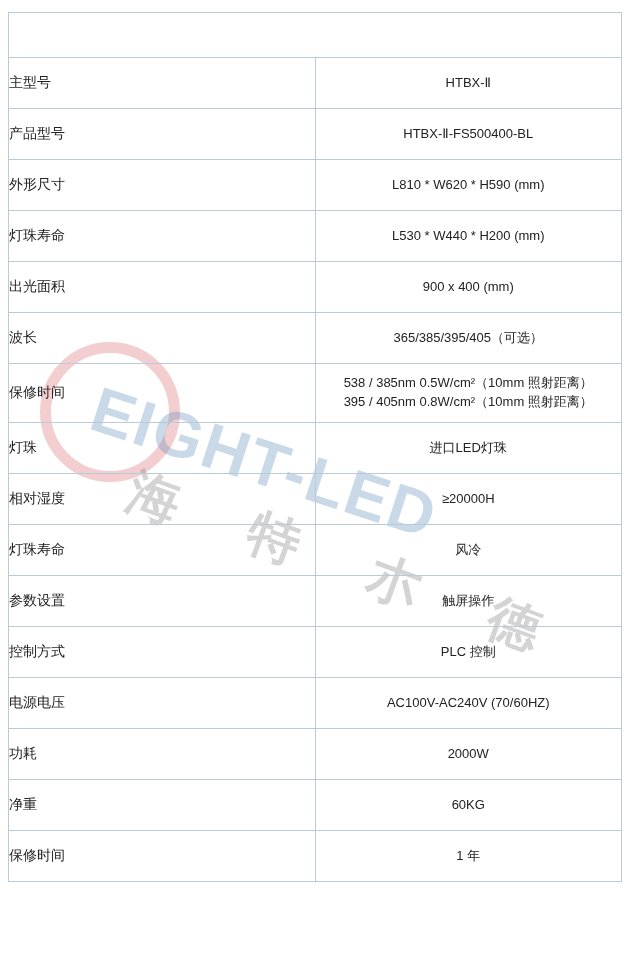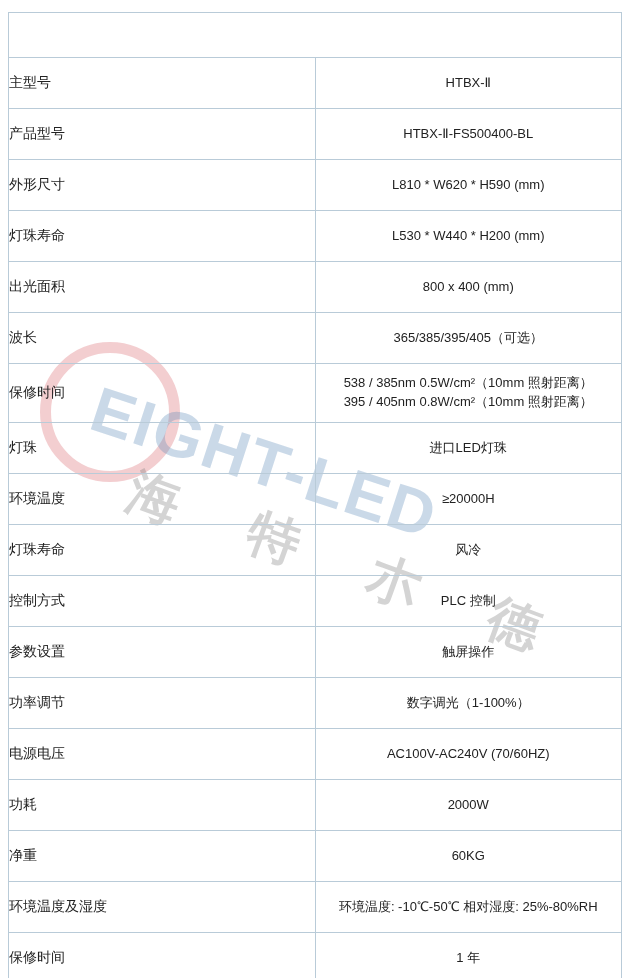"800 x 400 (mm)" span.line { text: 800 -> 900 }
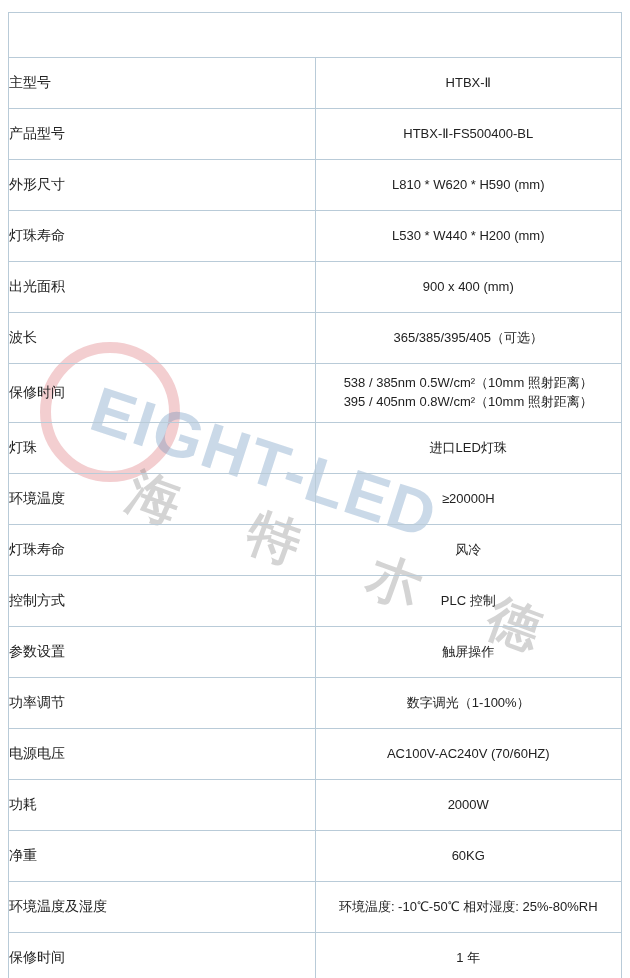"环境温度" td.label-cell { text: 环境温 -> 相对湿 }
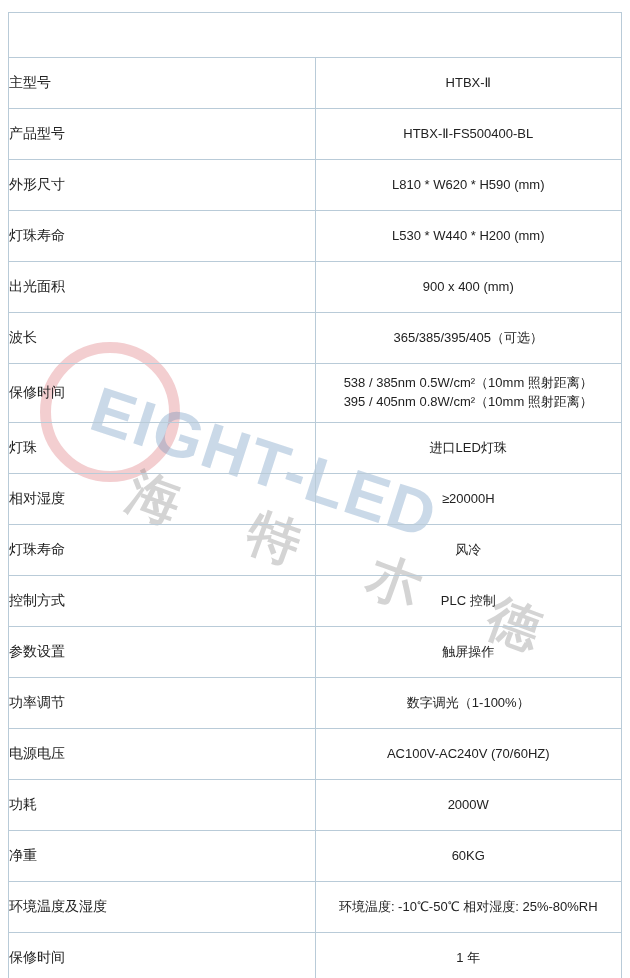"控制方式" tr { order: before "参数设置" -> after "参数设置" }
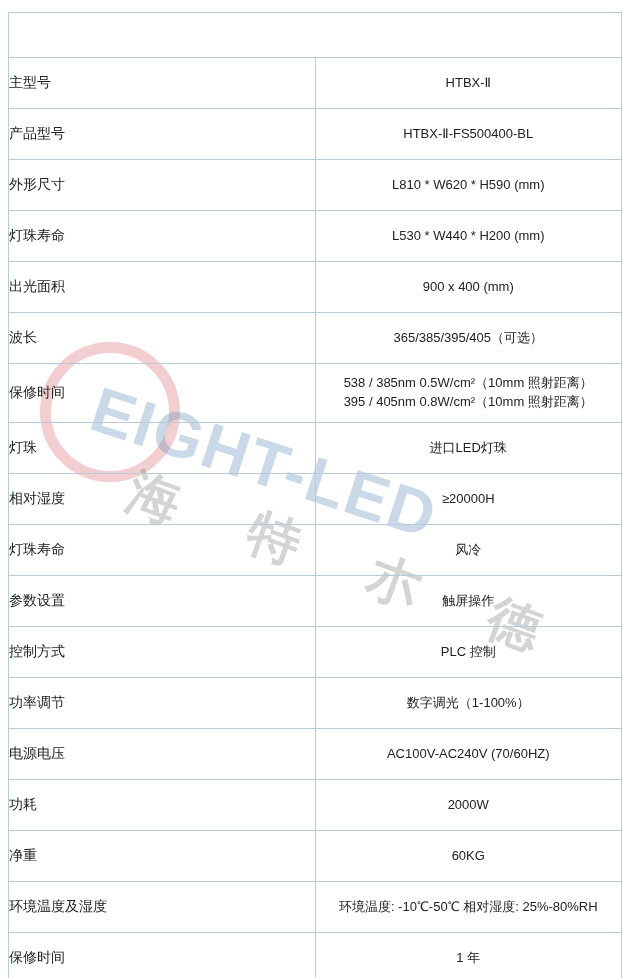"功率调节" tr { html: <tr> <td>功率调节</td> <td> <span>数字调光（1-100%）</span> </td> </tr> -> none }
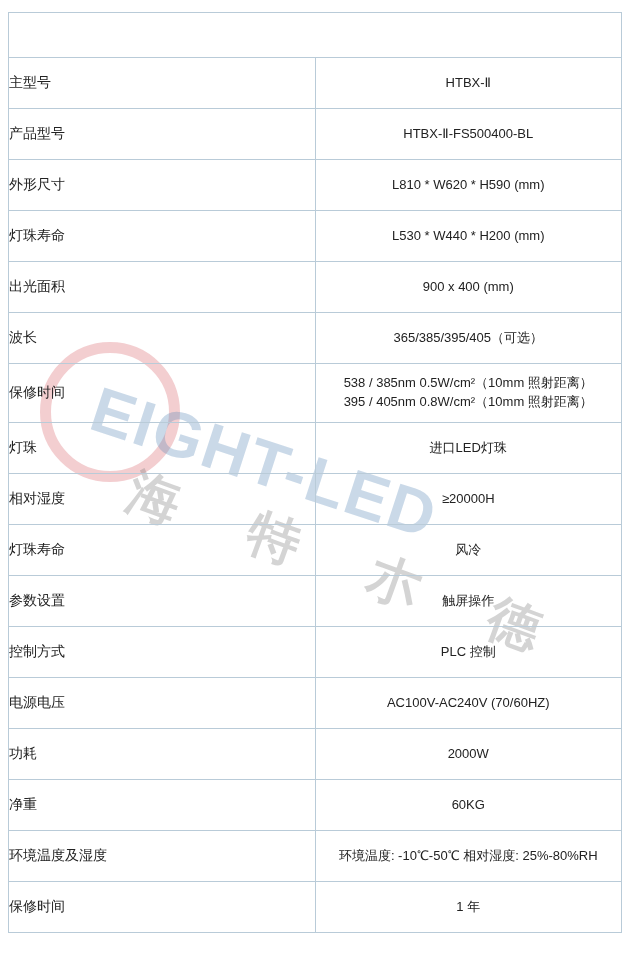"环境温度及湿度" tr { html: <tr> <td>环境温度及湿度</td> <td> <span>环境温度: -10℃-50℃ 相对湿度: 25%-80%RH</span> </td> </tr> -> none }
